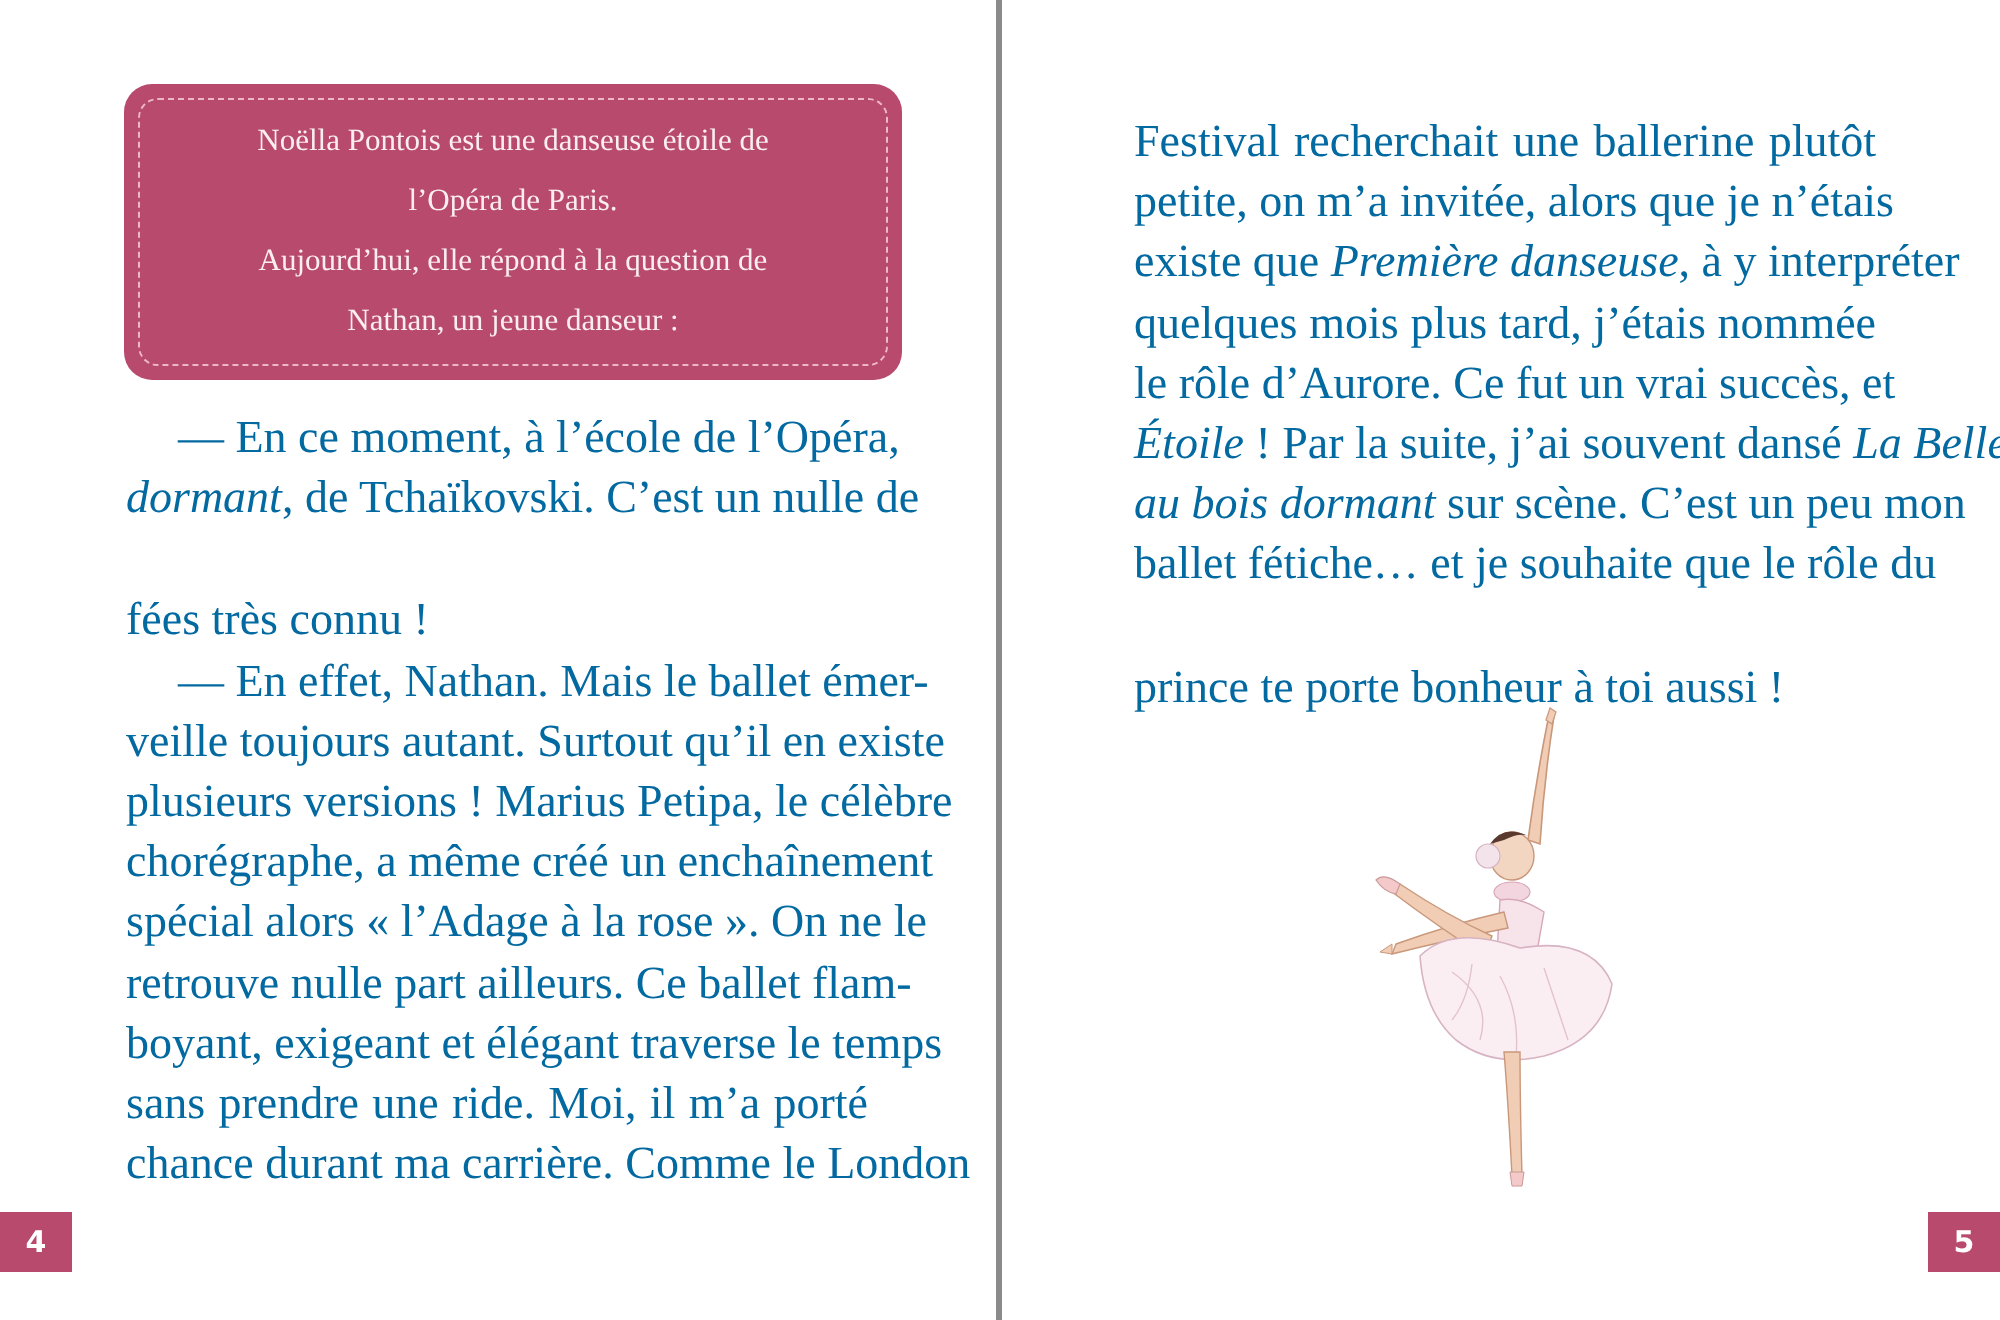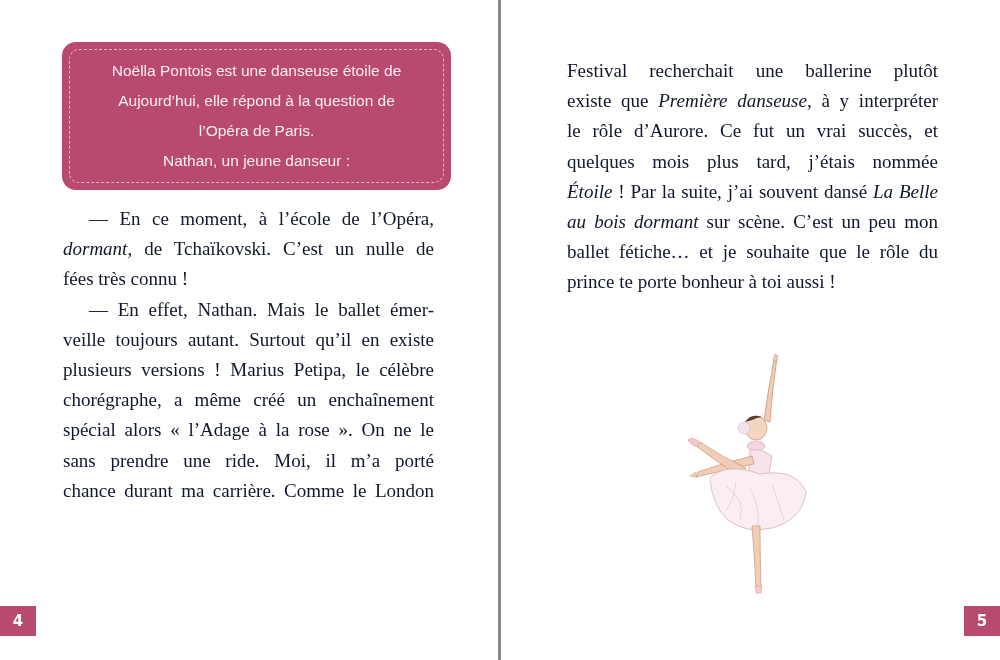"Noëlla Pontois est une danseuse" .intro-text { font-family: Liberation Sans, sans-serif -> Liberation Serif, serif }
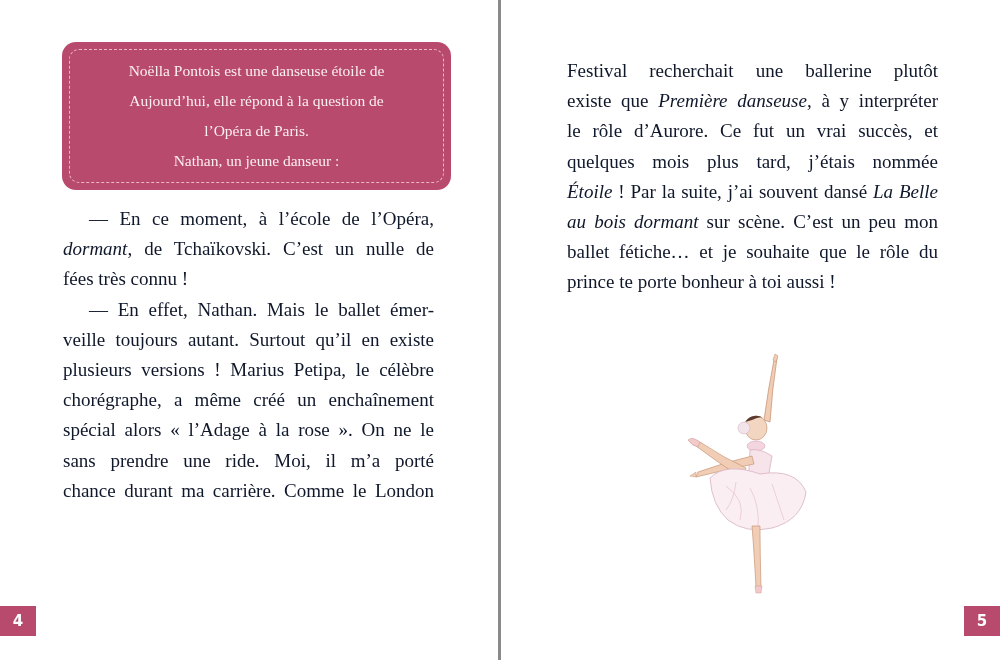"Festival recherchait une ballerine" .col { color: #0f172a -> #0369a1; font-size: 19px -> 23px }
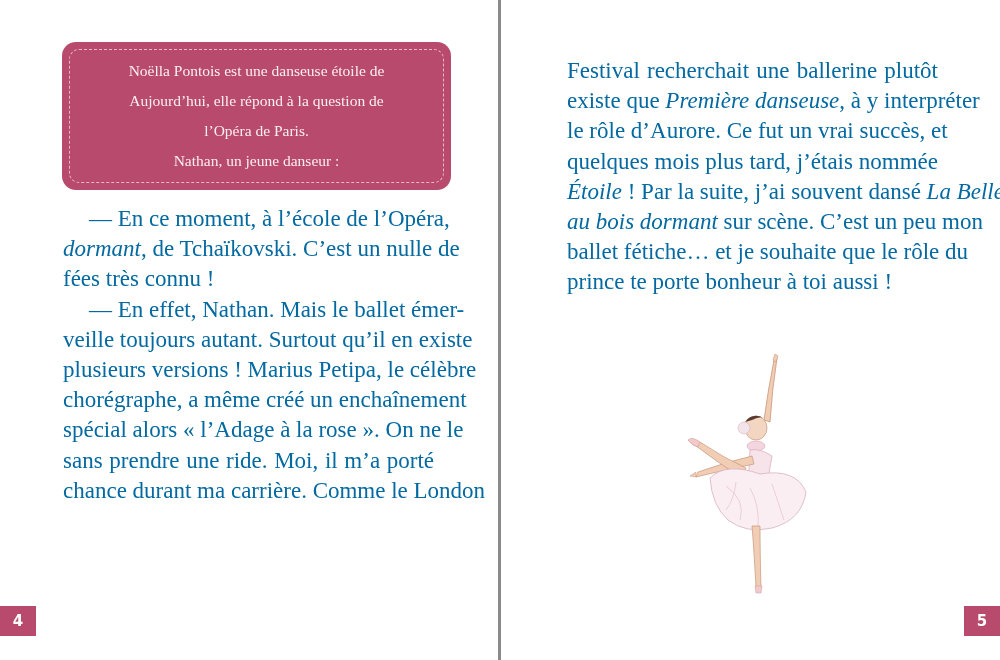"petite, on m’a invitée, alors" span.line { html: none -> <span><span>petite, on m’a invitée, alors que je n’étais</span></span> }
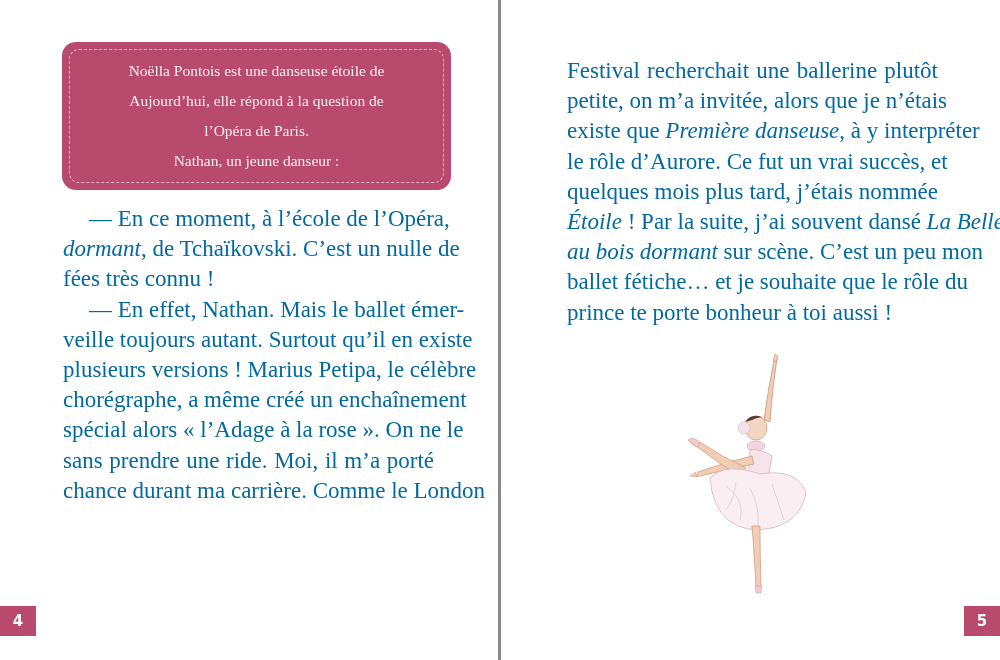"Aujourd’hui, elle répond à la" span.intro-line { order: before "l’Opéra de Paris." -> after "l’Opéra de Paris." }
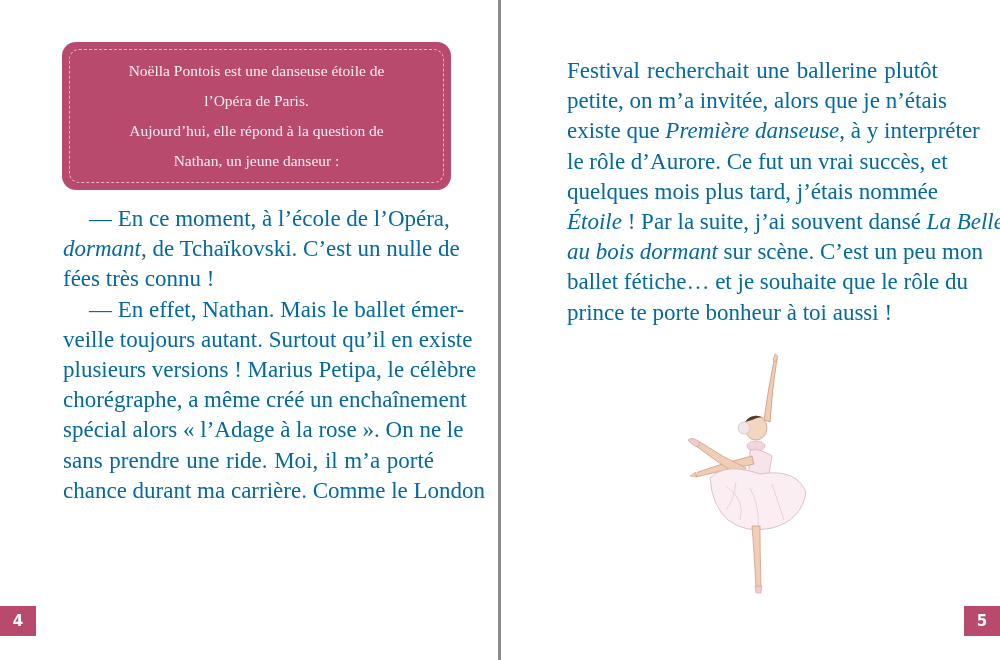"le rôle d’Aurore. Ce fut" span.line { order: before "quelques mois plus tard, j’étais" -> after "quelques mois plus tard, j’étais" }
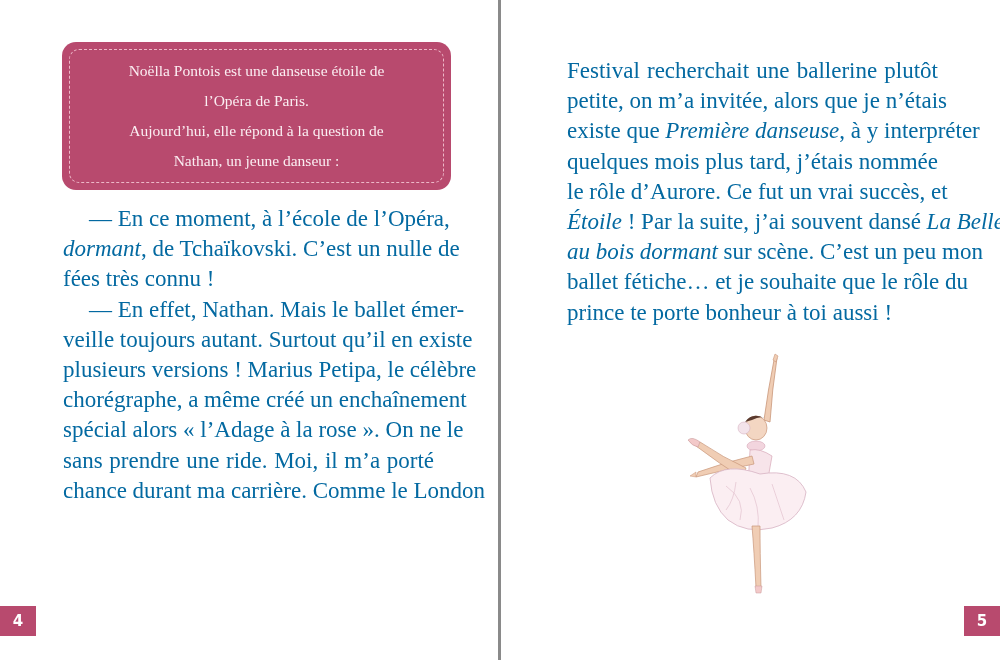"fées très connu !" .line.last { margin-top: none -> 31px }
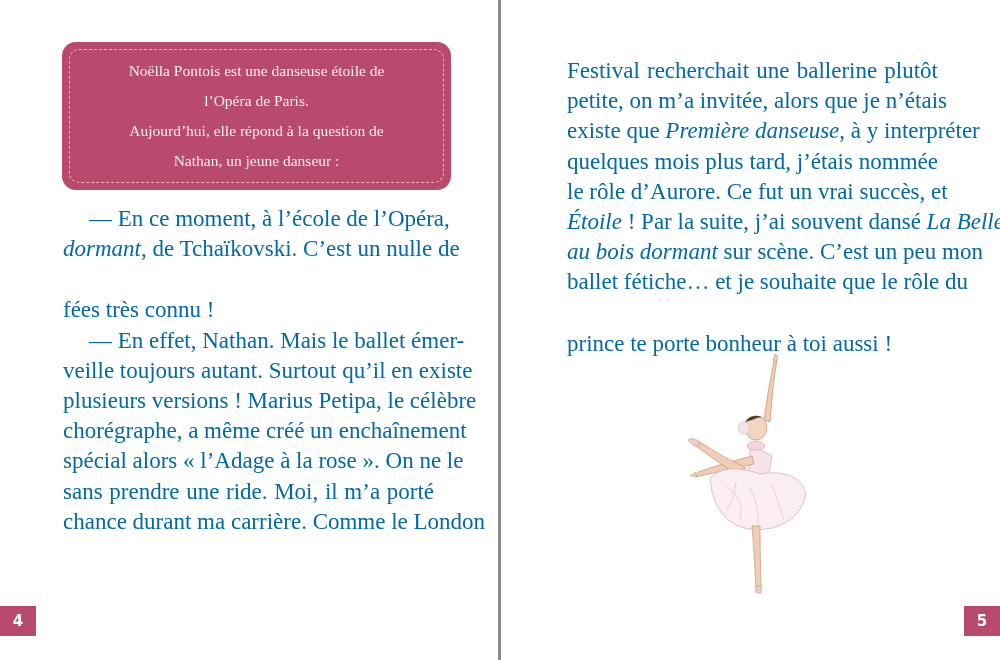"retrouve nulle part ailleurs. Ce" span.line { html: none -> <span><span>retrouve nulle part ailleurs. Ce ballet flam-</span></span> }
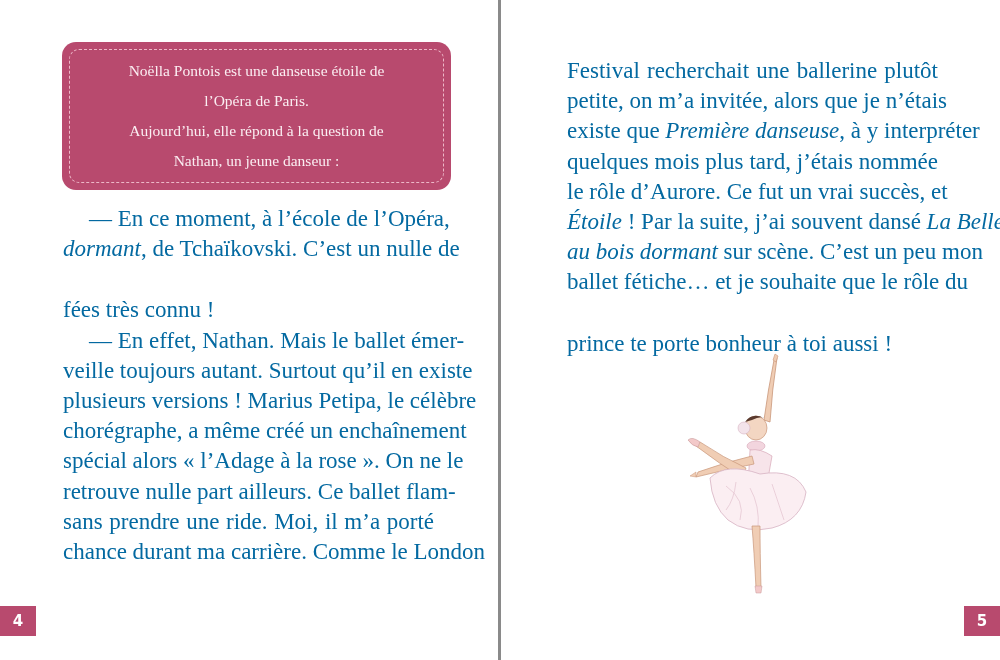"boyant, exigeant et élégant traverse" span.line { html: none -> <span><span>boyant, exigeant et élégant traverse le temps</span></span> }
